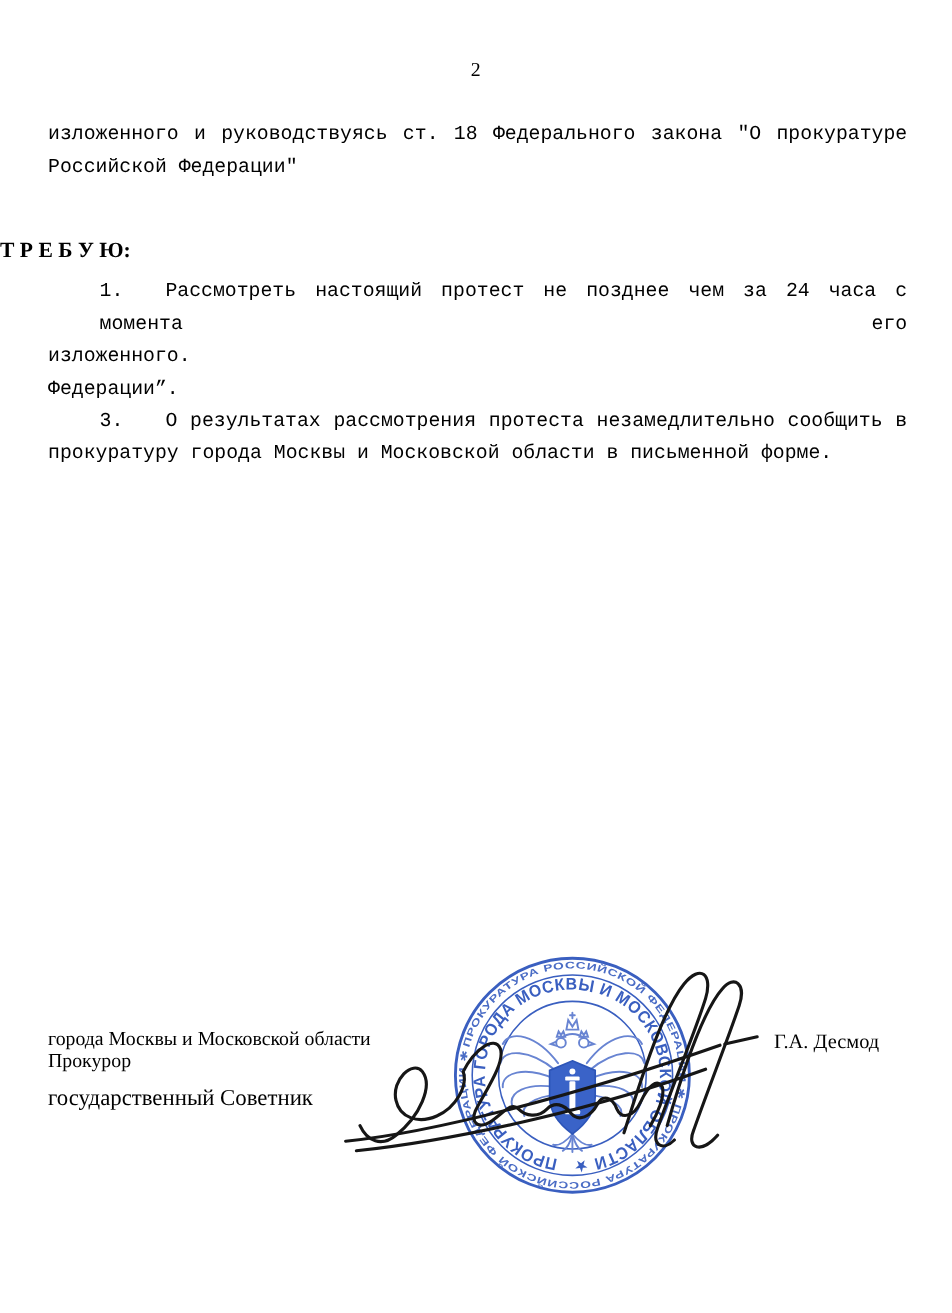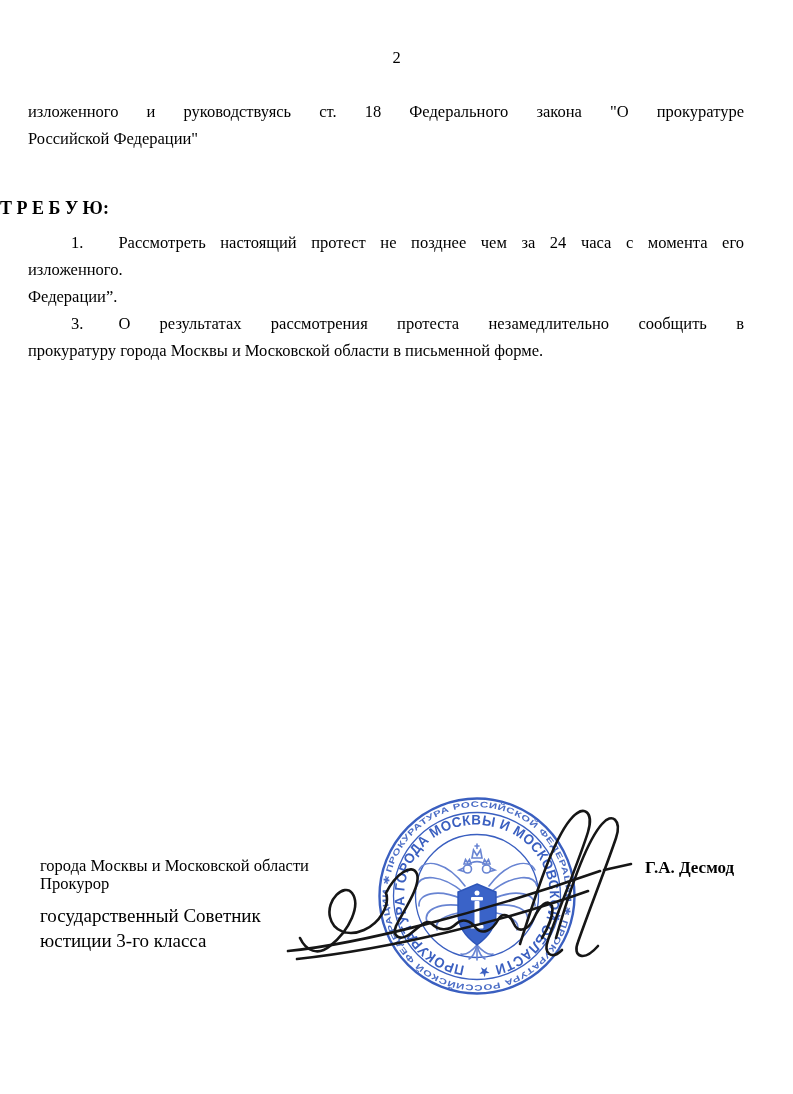"изложенного и руководствуясь ст. 18" .textcol { font-family: none -> Liberation Mono, monospace; left: 28px -> 40px }
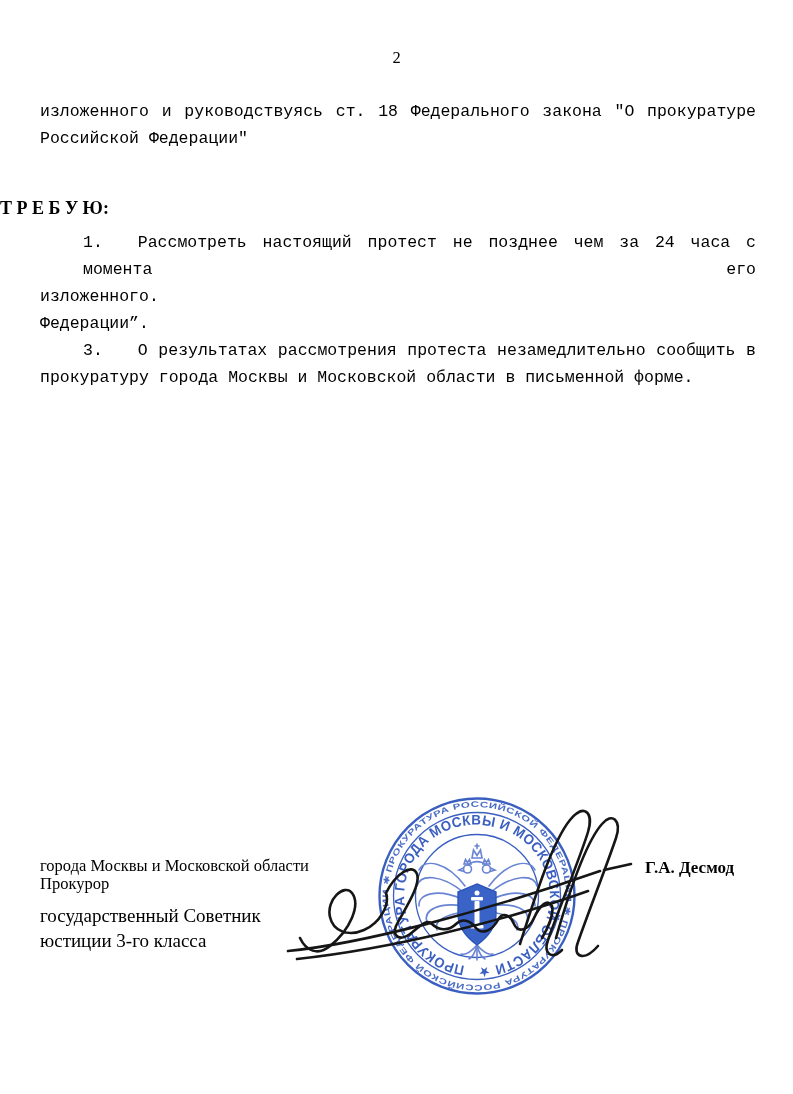"Г.А. Десмод" .signer-name { font-weight: bold -> none }
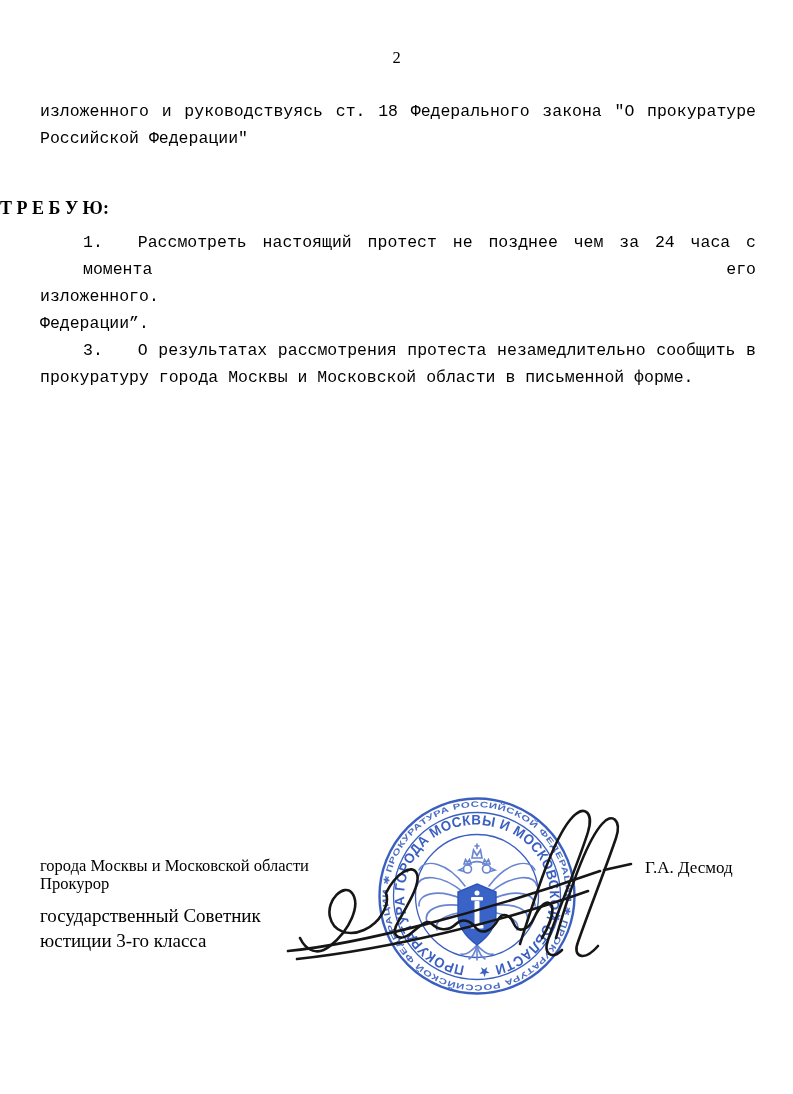"юстиции 3-го класса" div { html: <div>юстиции 3-го класса</div> -> none }
